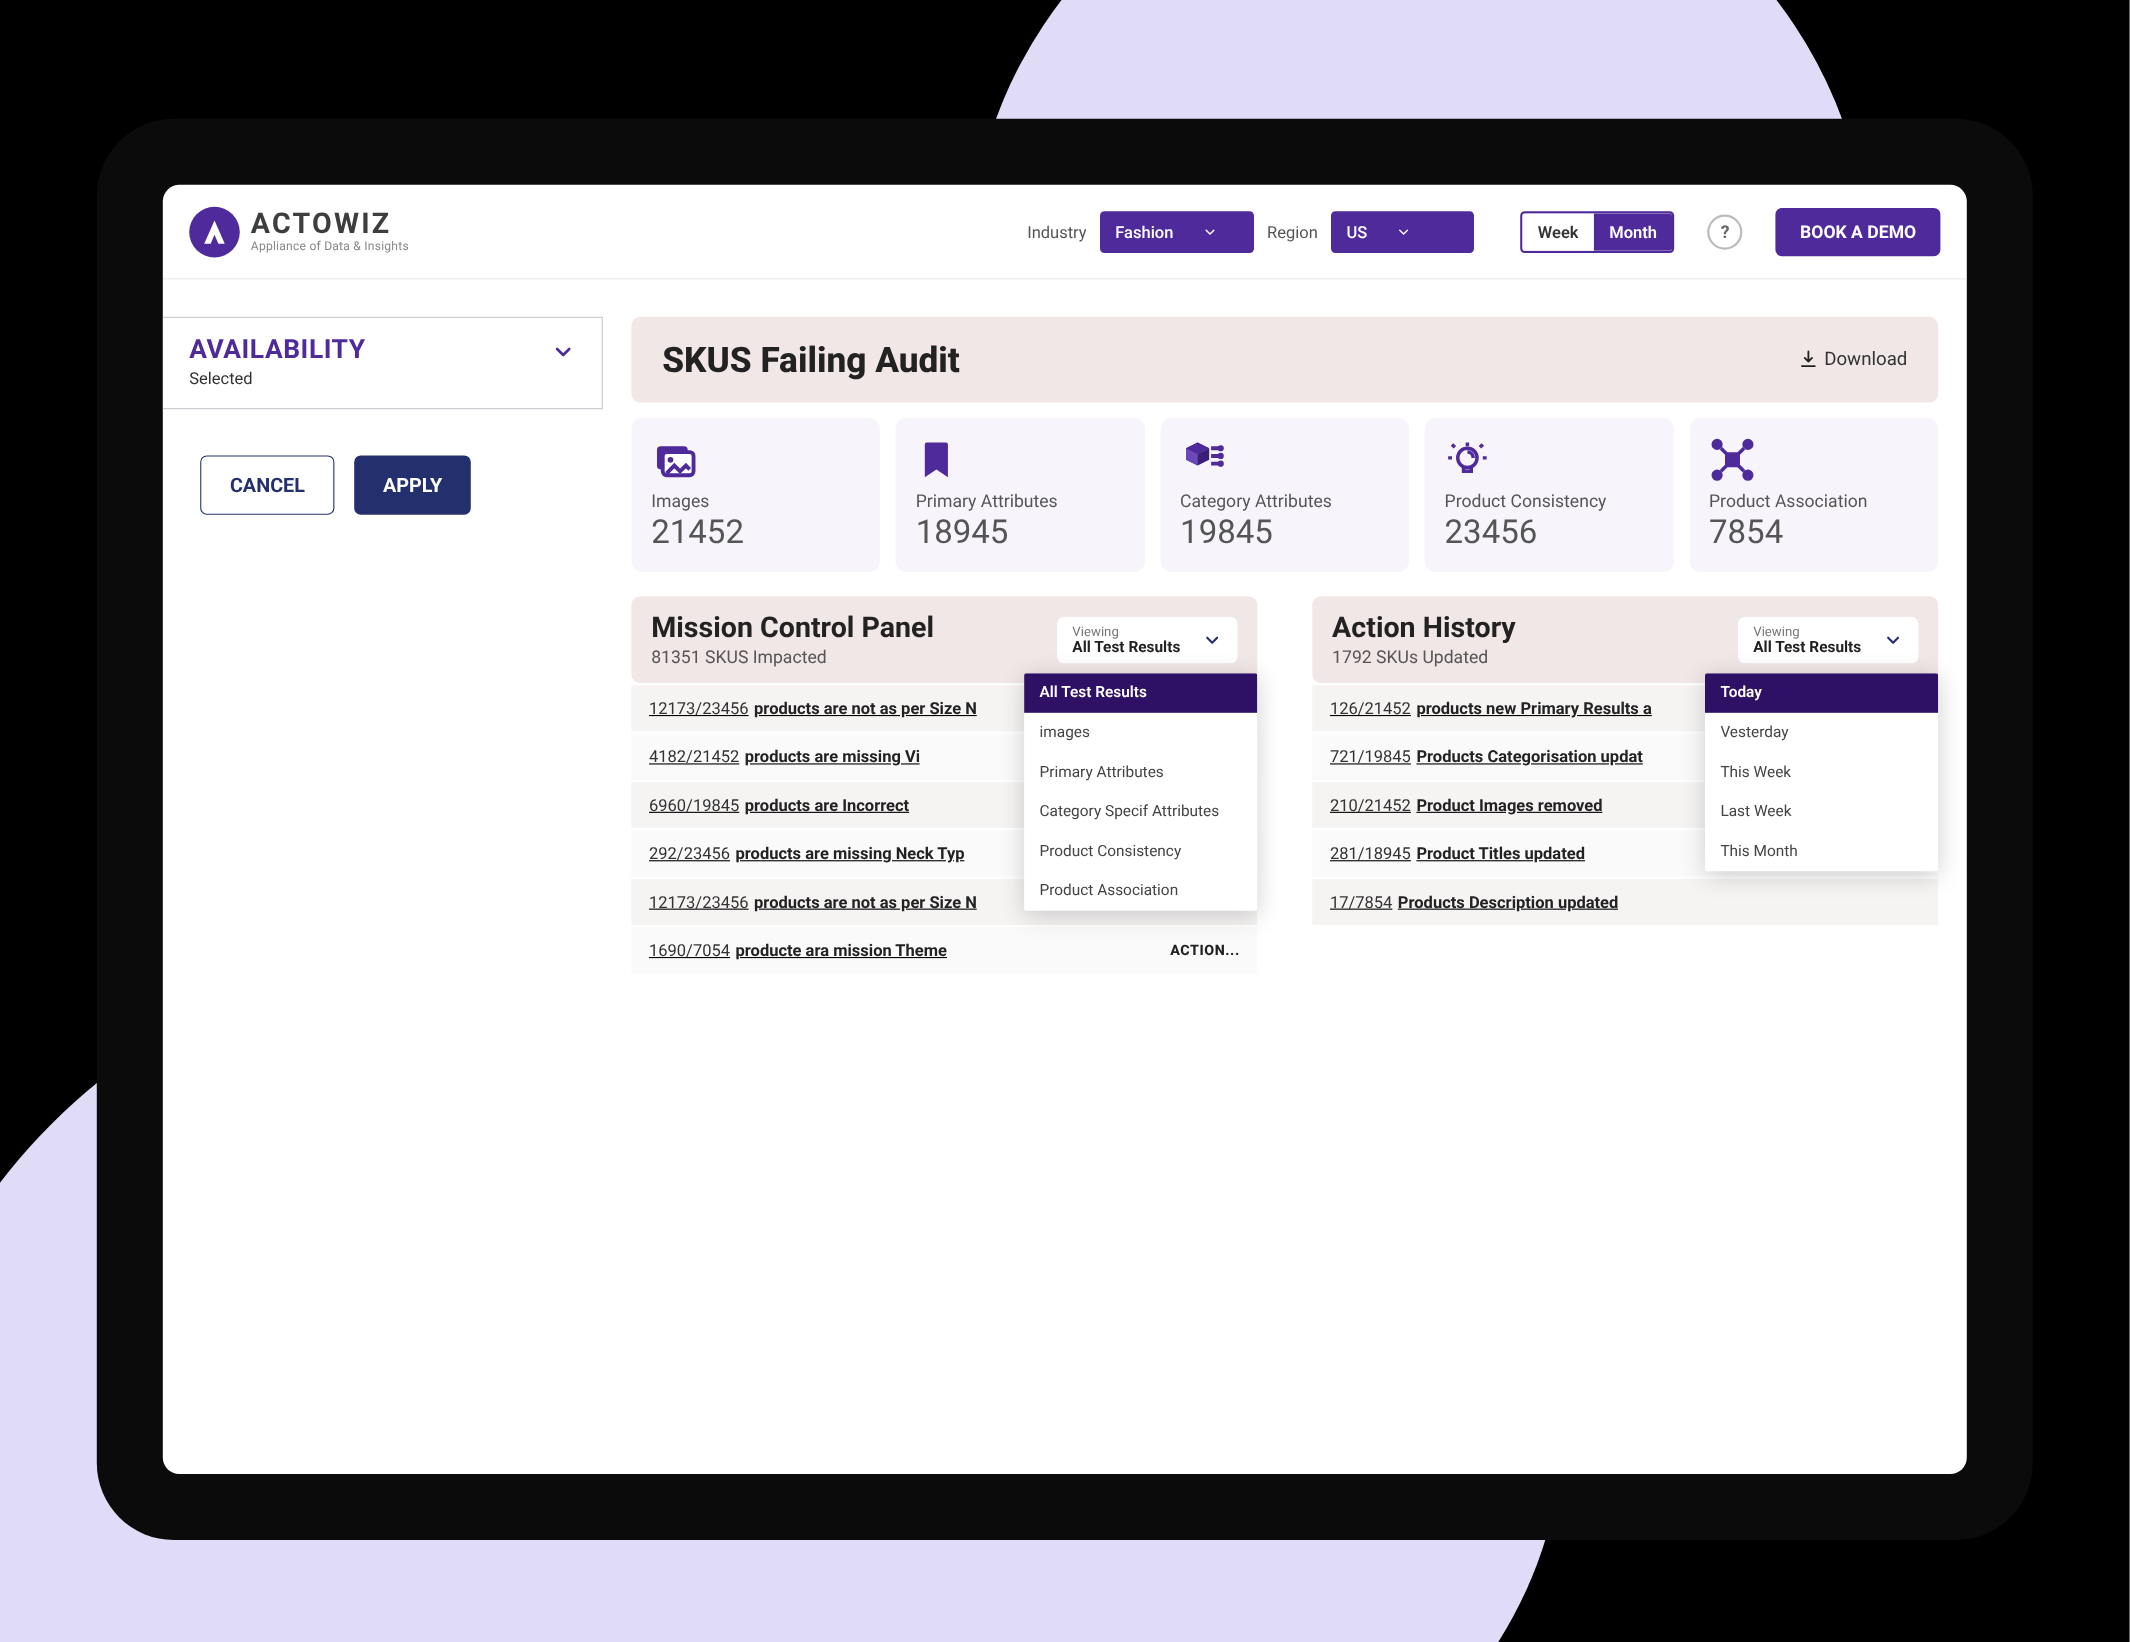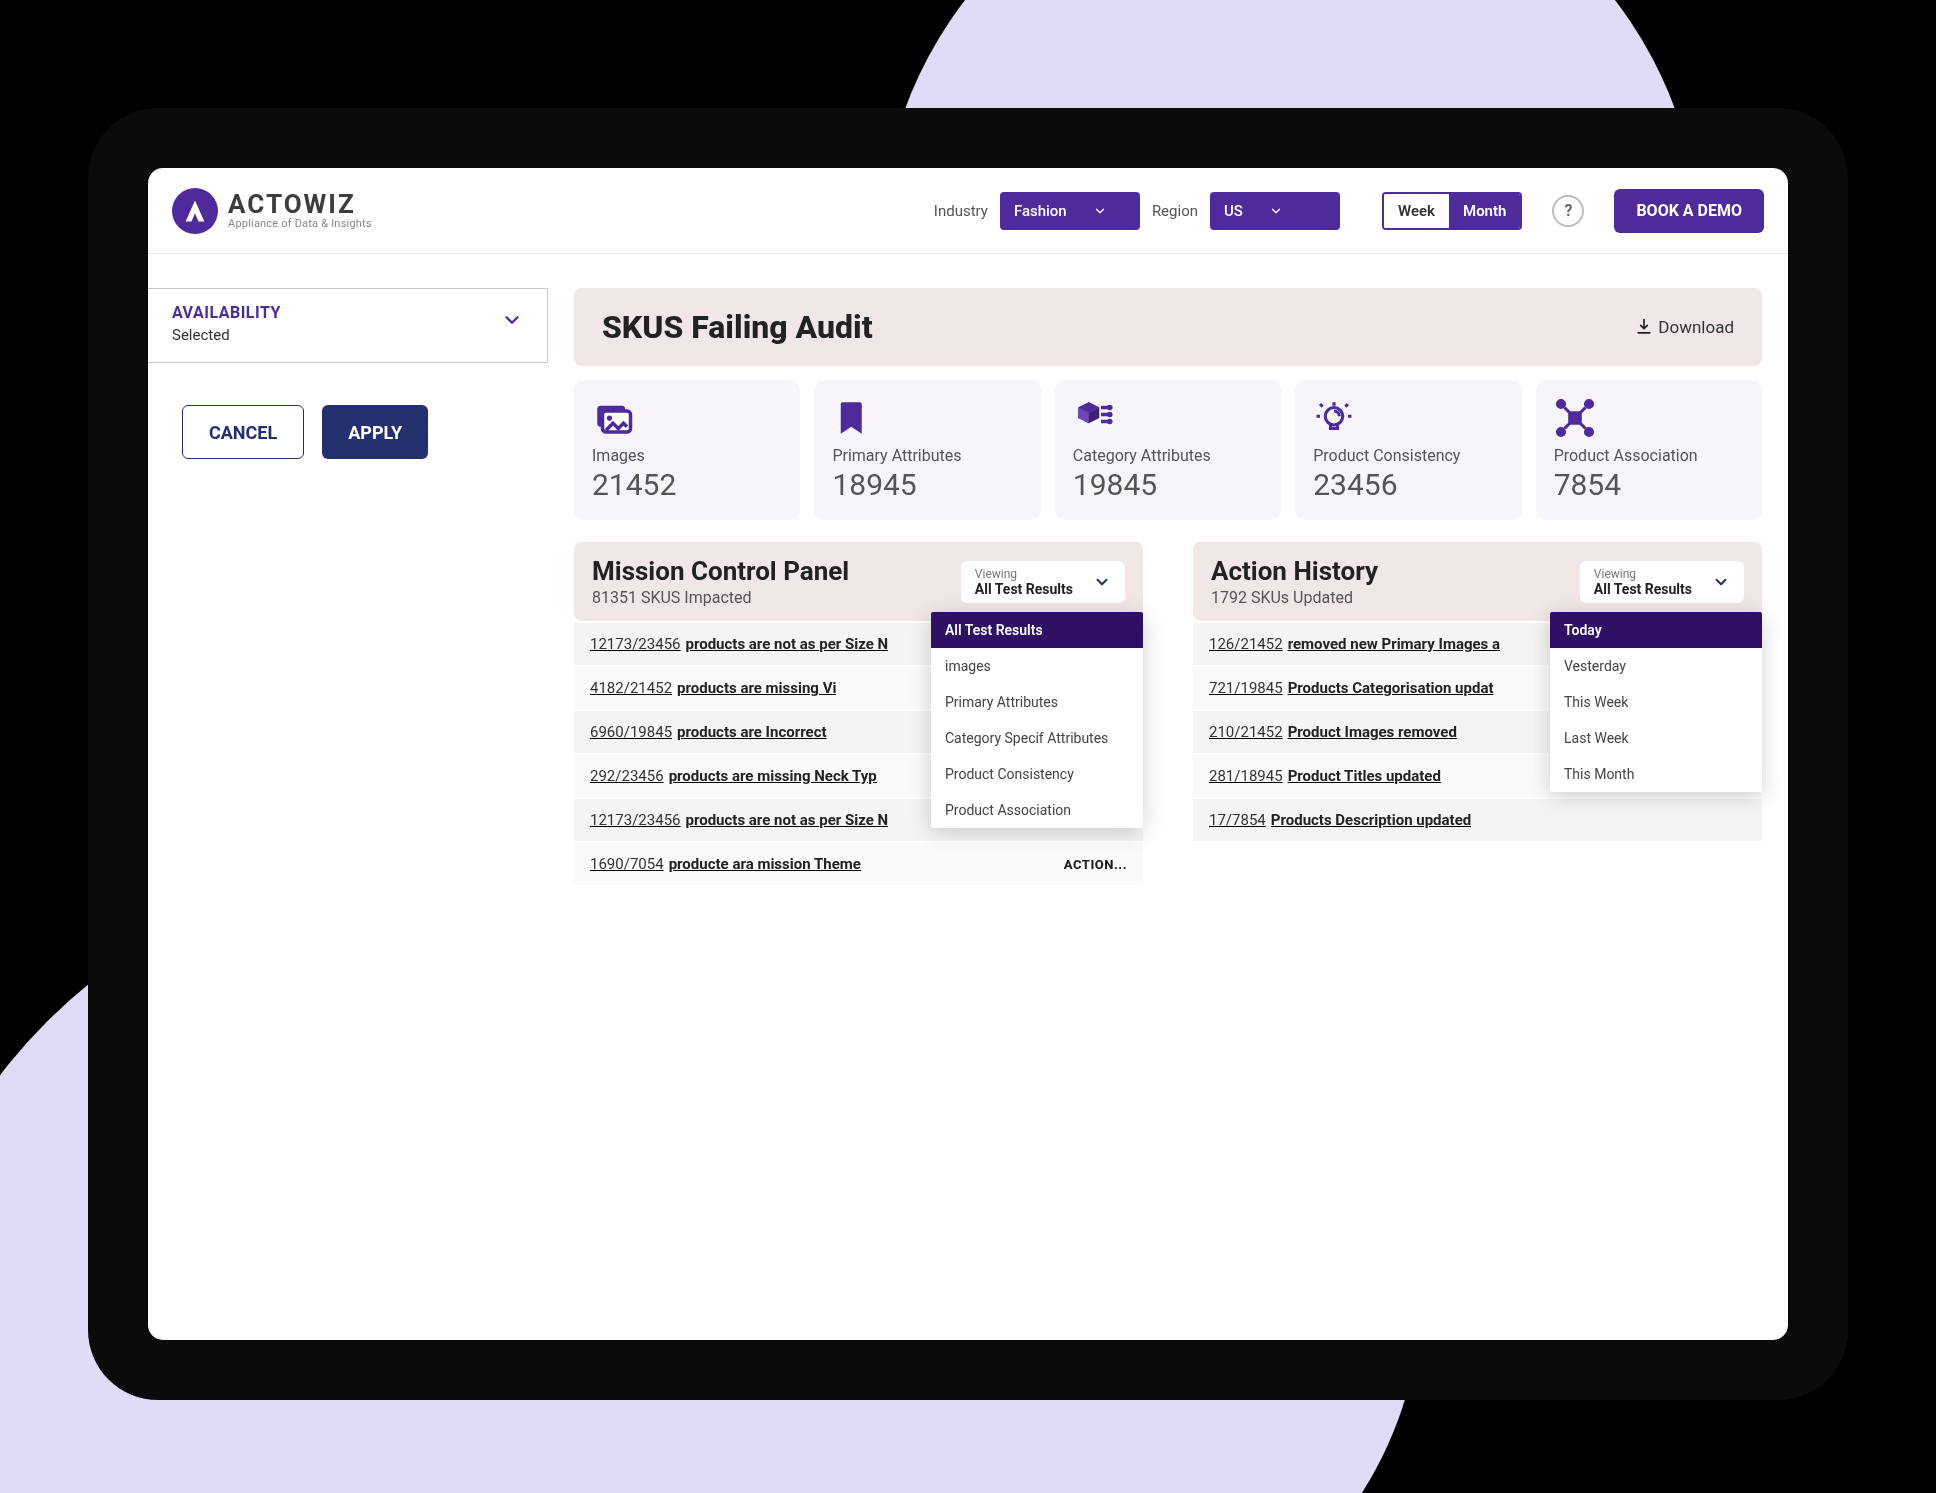"AVAILABILITY" .avail-title { font-size: 16px -> 24px }
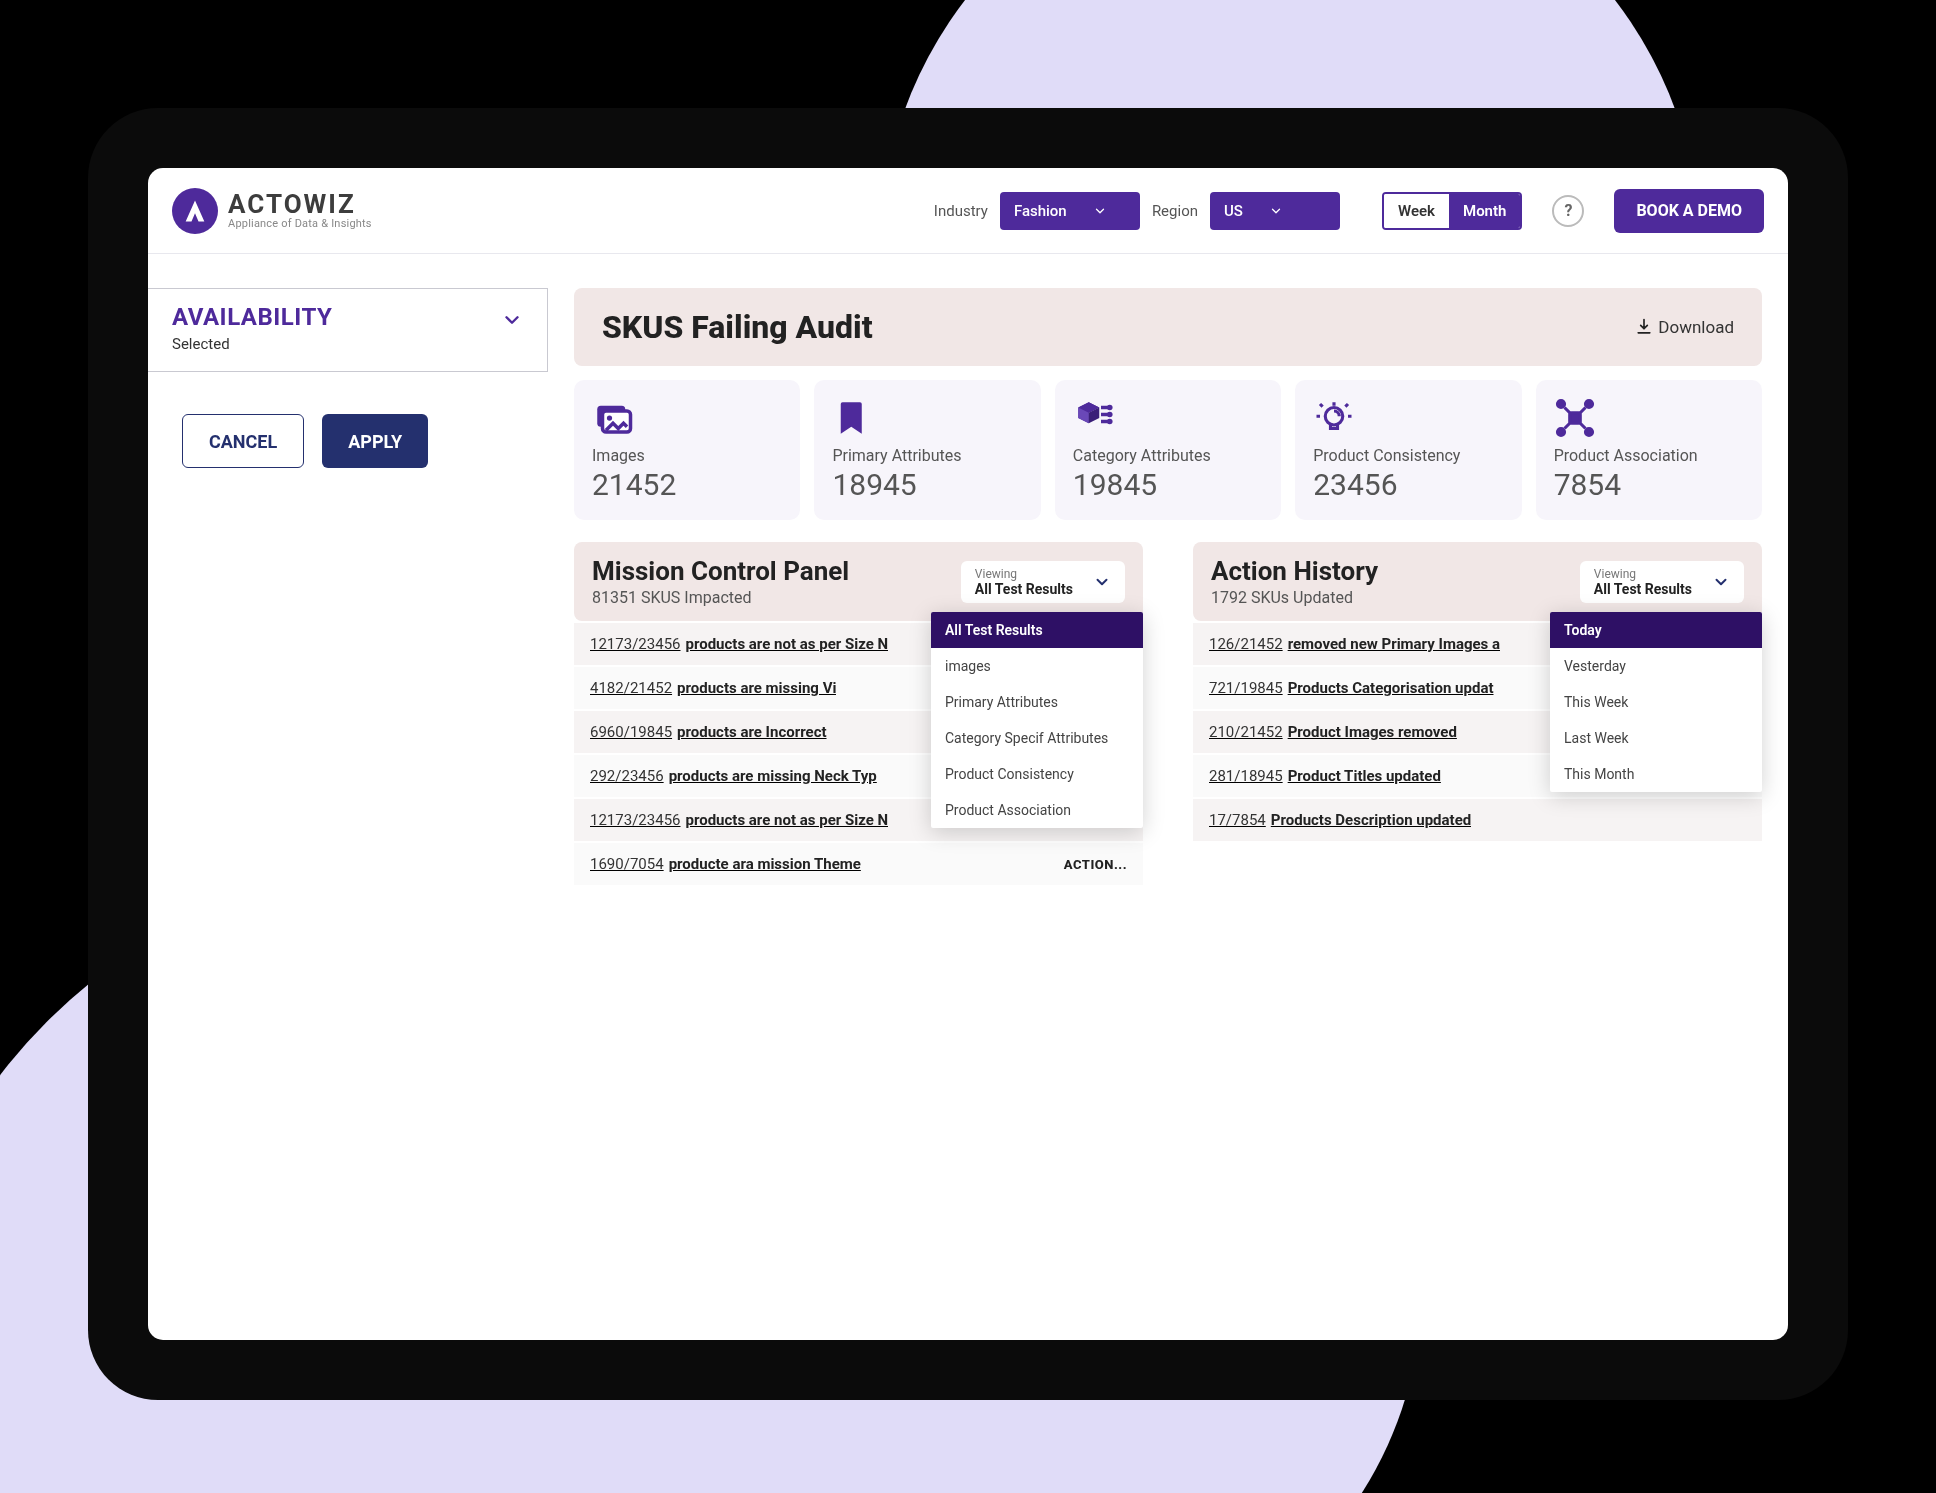"removed new Primary Images a" span.txt { text: removed new Primary Images -> products new Primary Results }
